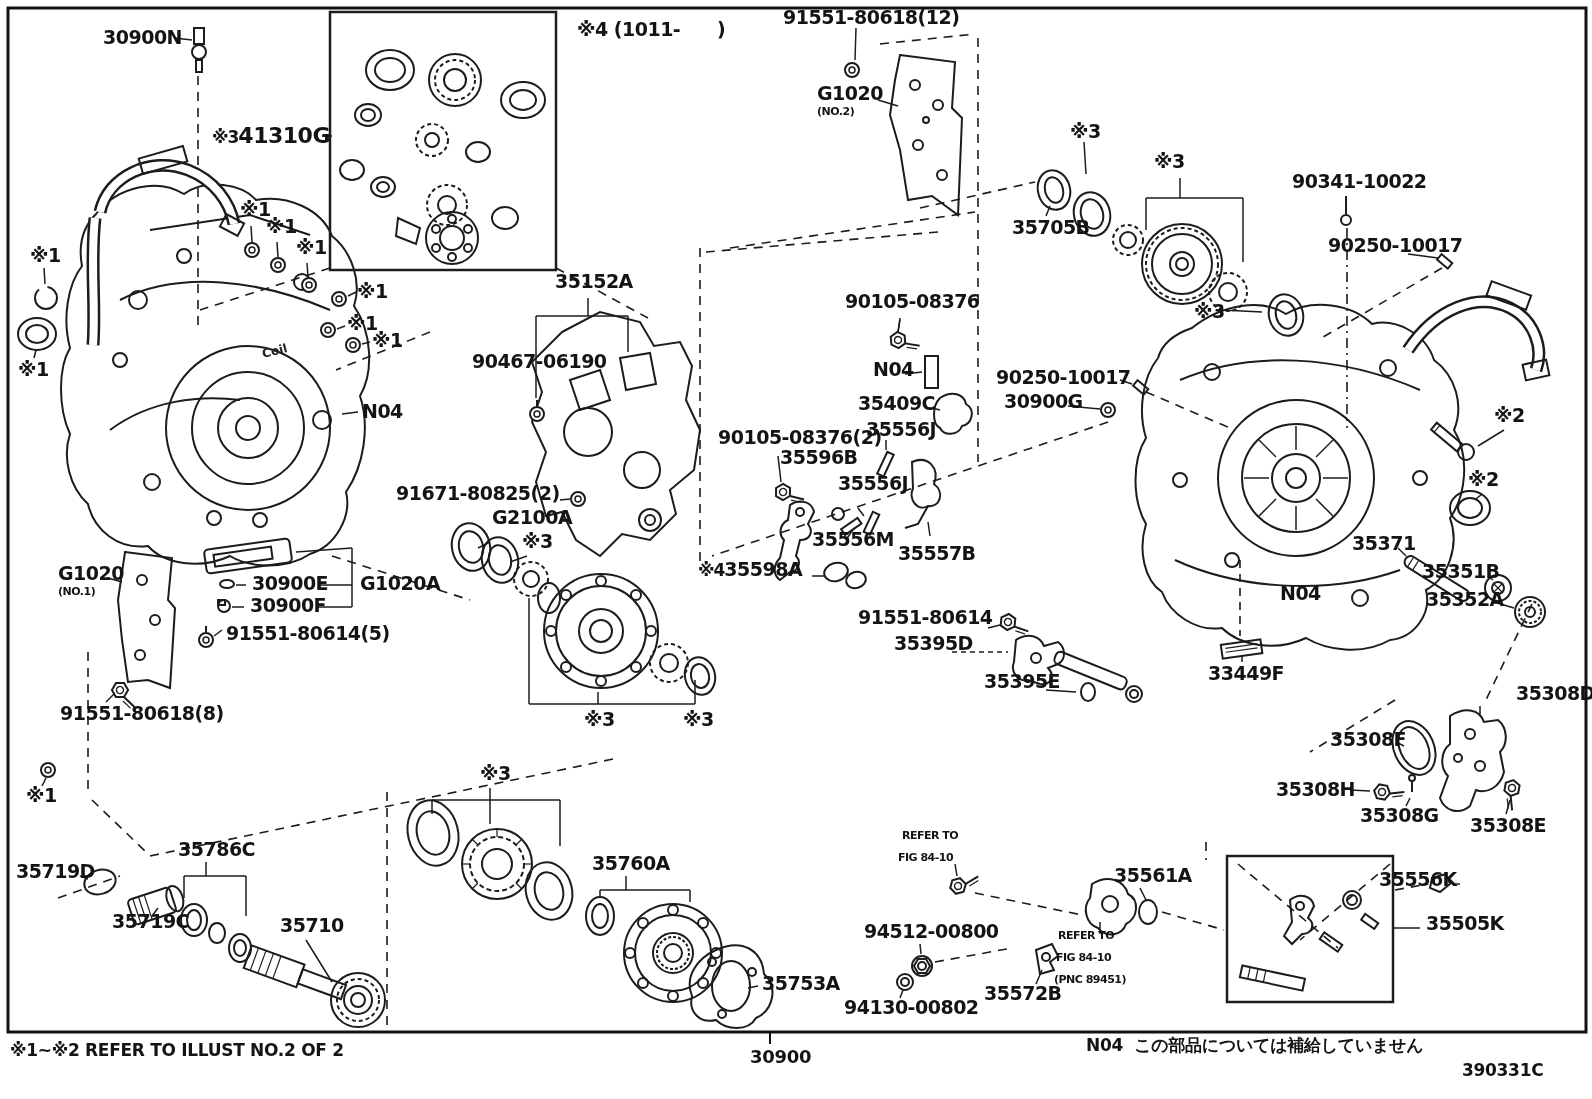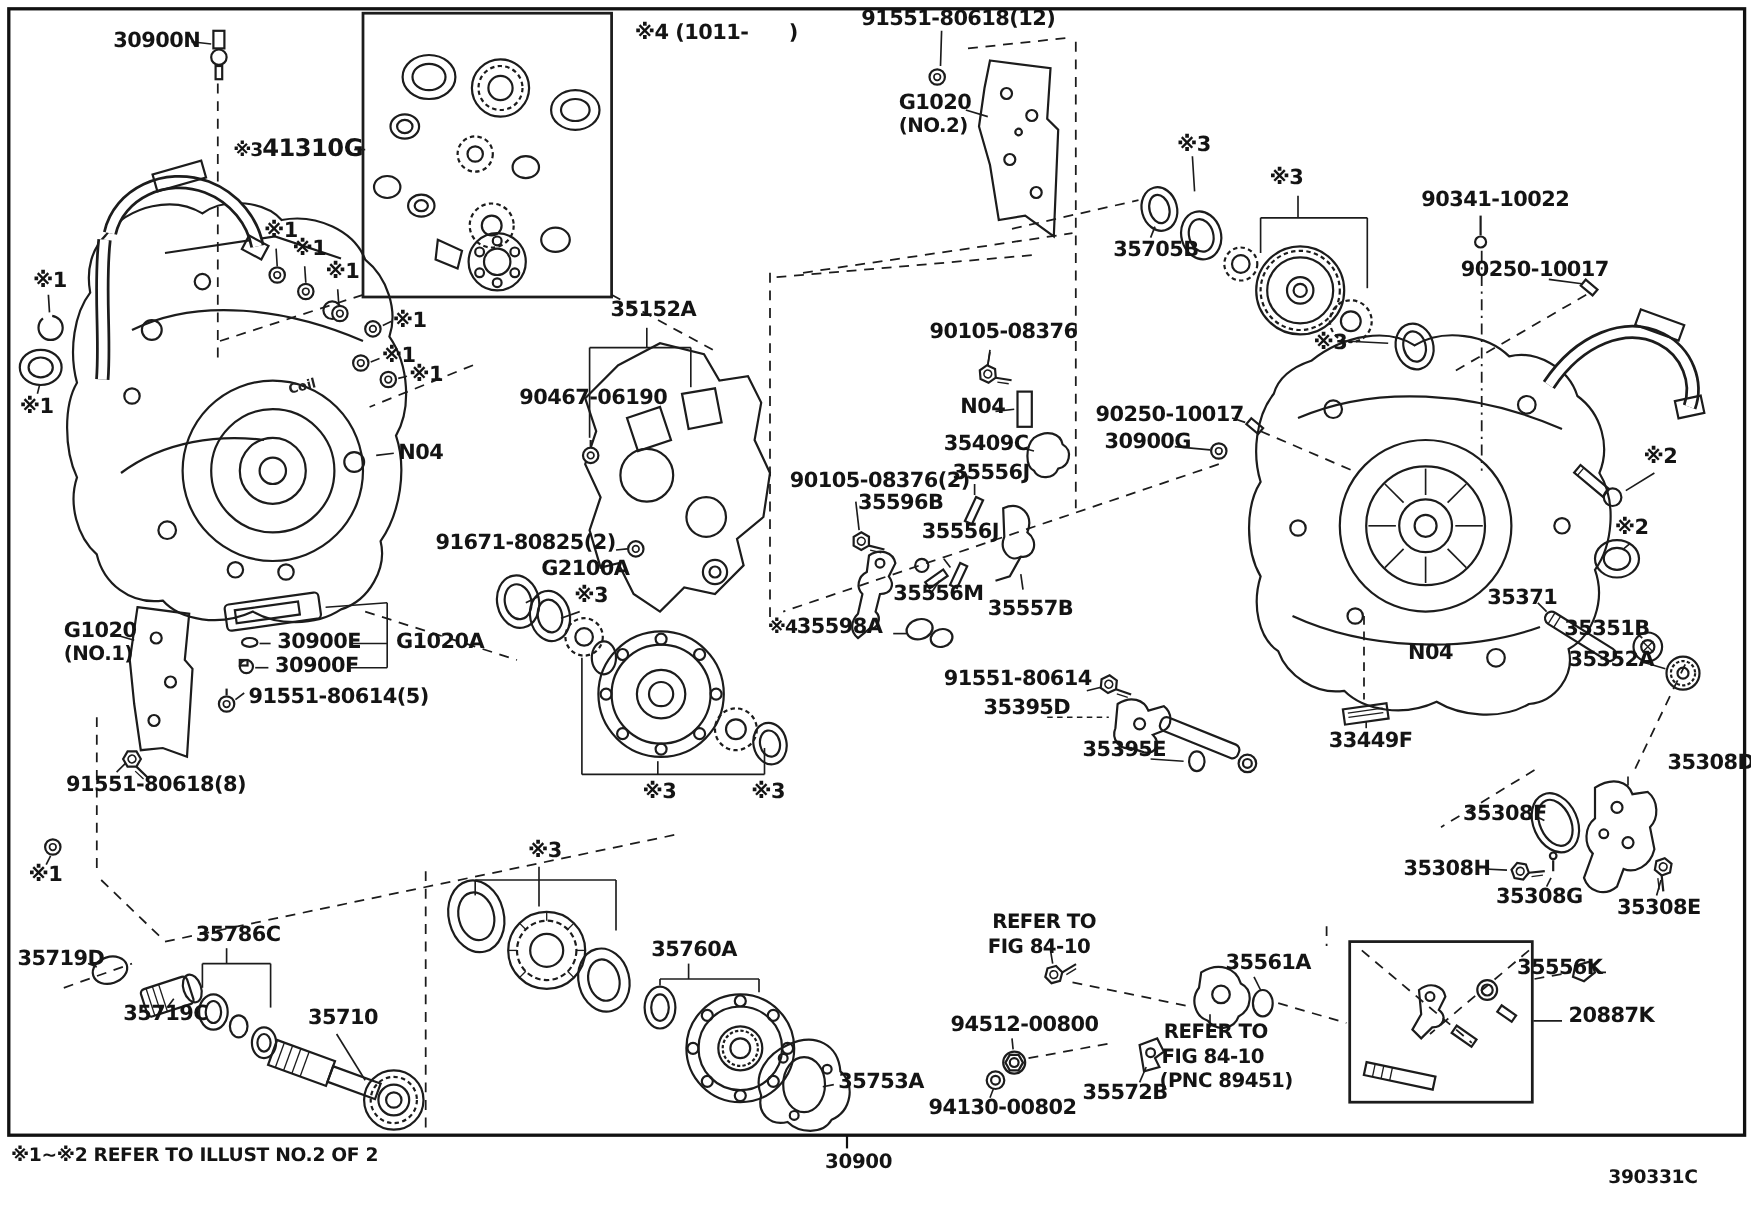"(NO.2)" .sm { font-size: 18px -> 11px }
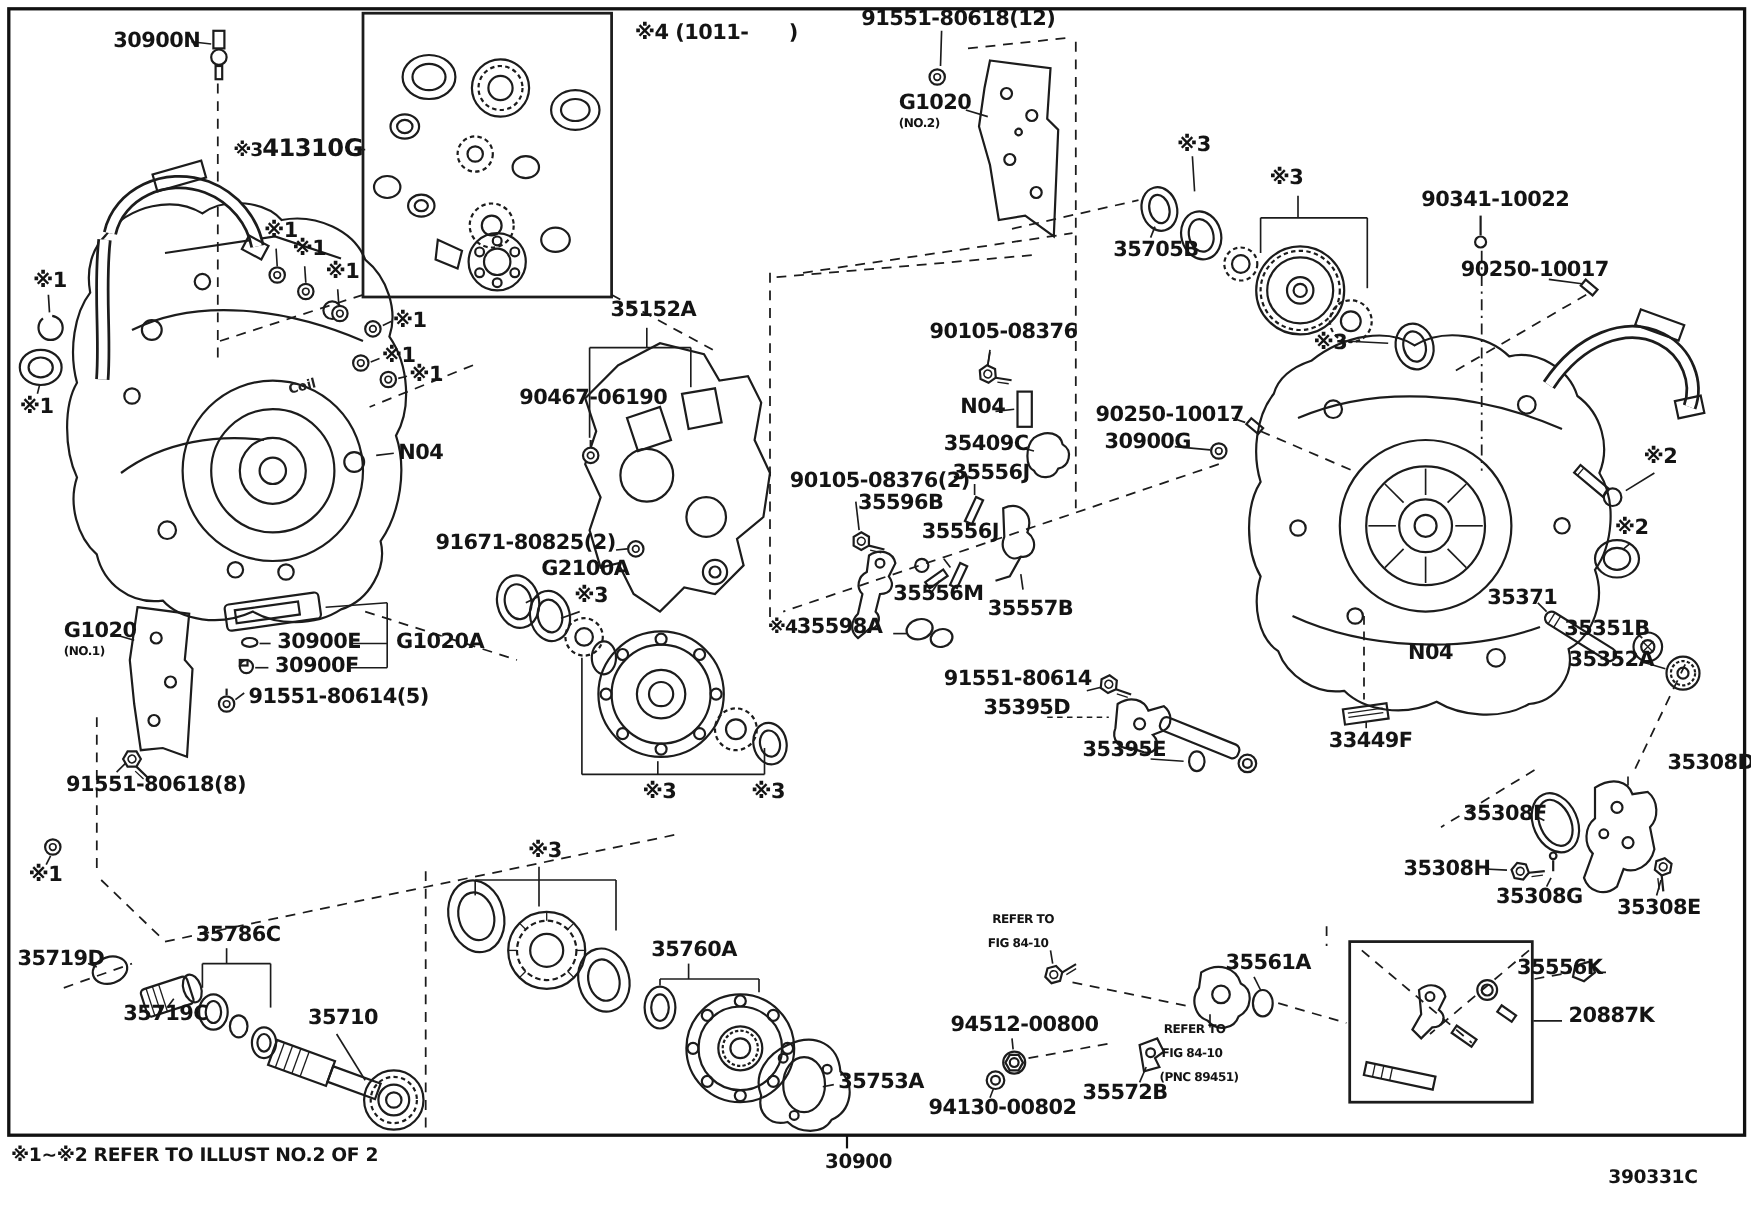"20887K" div.lbl { text: 20887K -> 35505K }
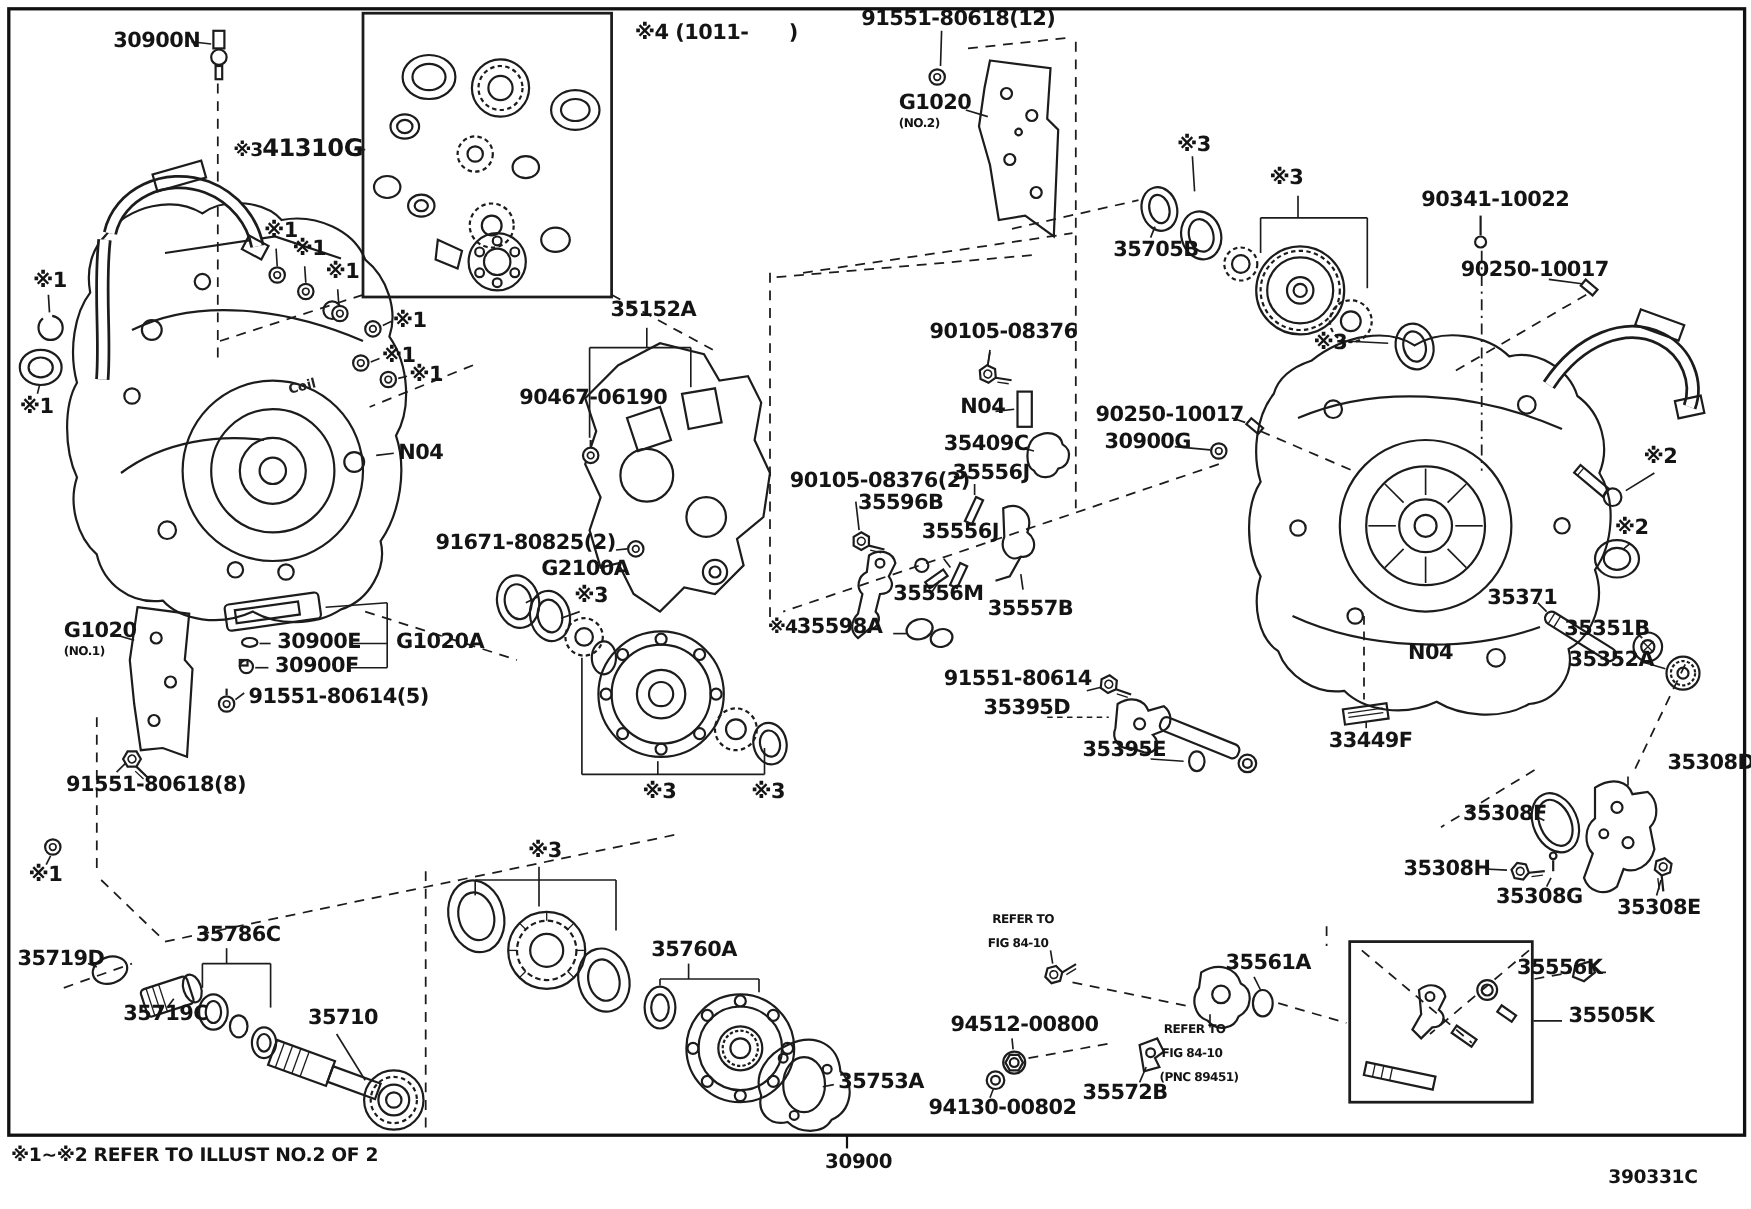"N04 この部品については補給していません" div.footer-note { html: none -> <div>N04 この部品については補給していません</div> }
